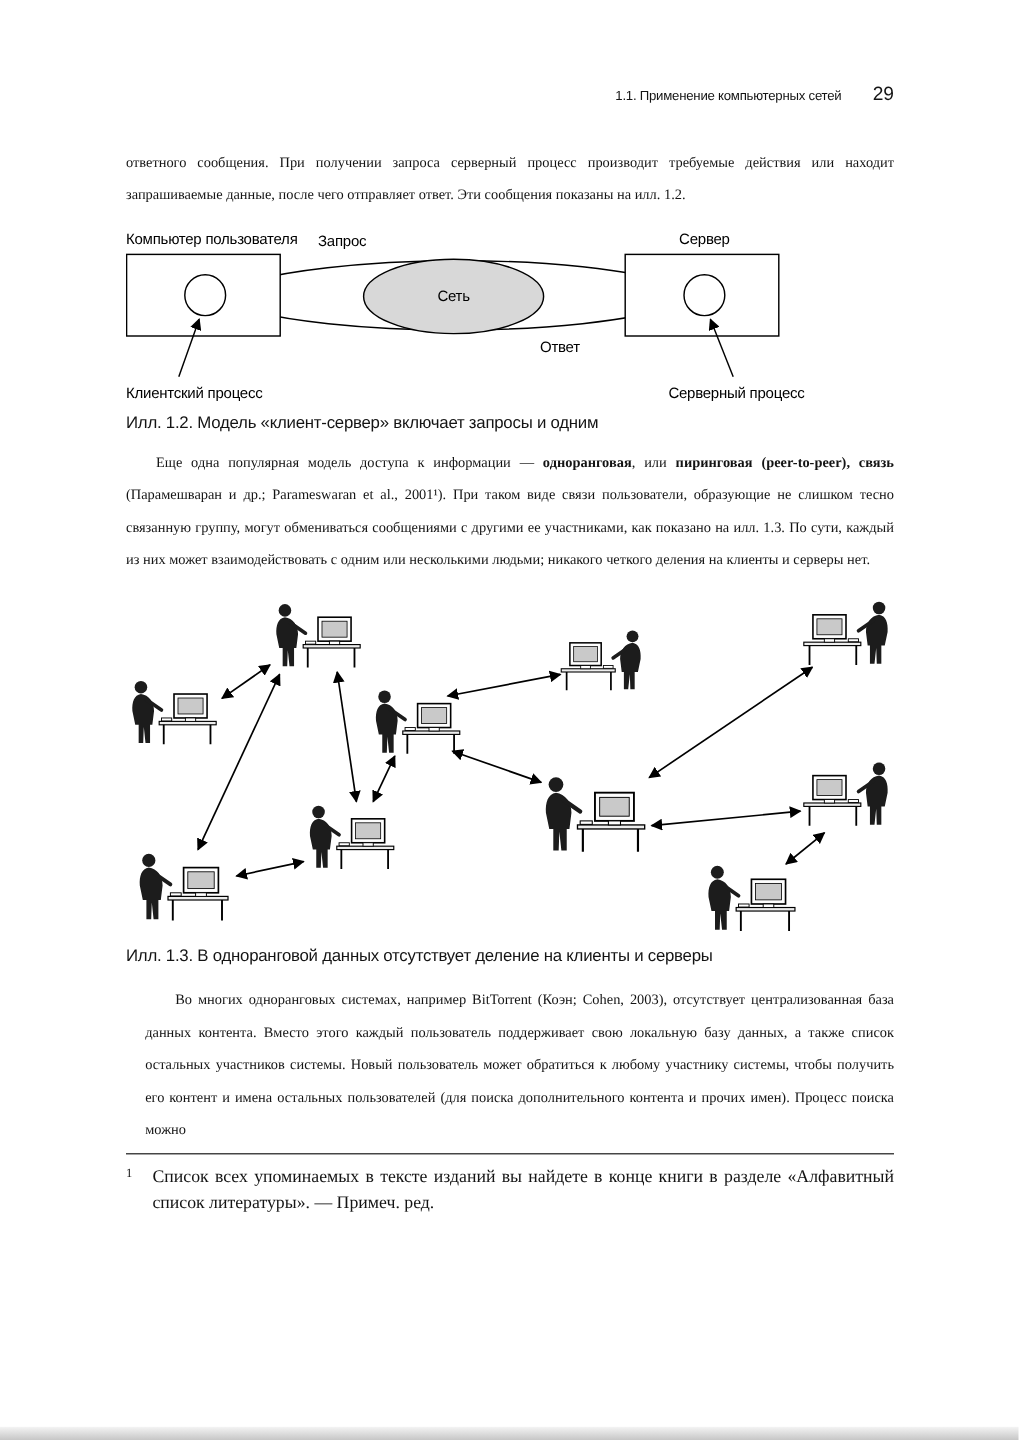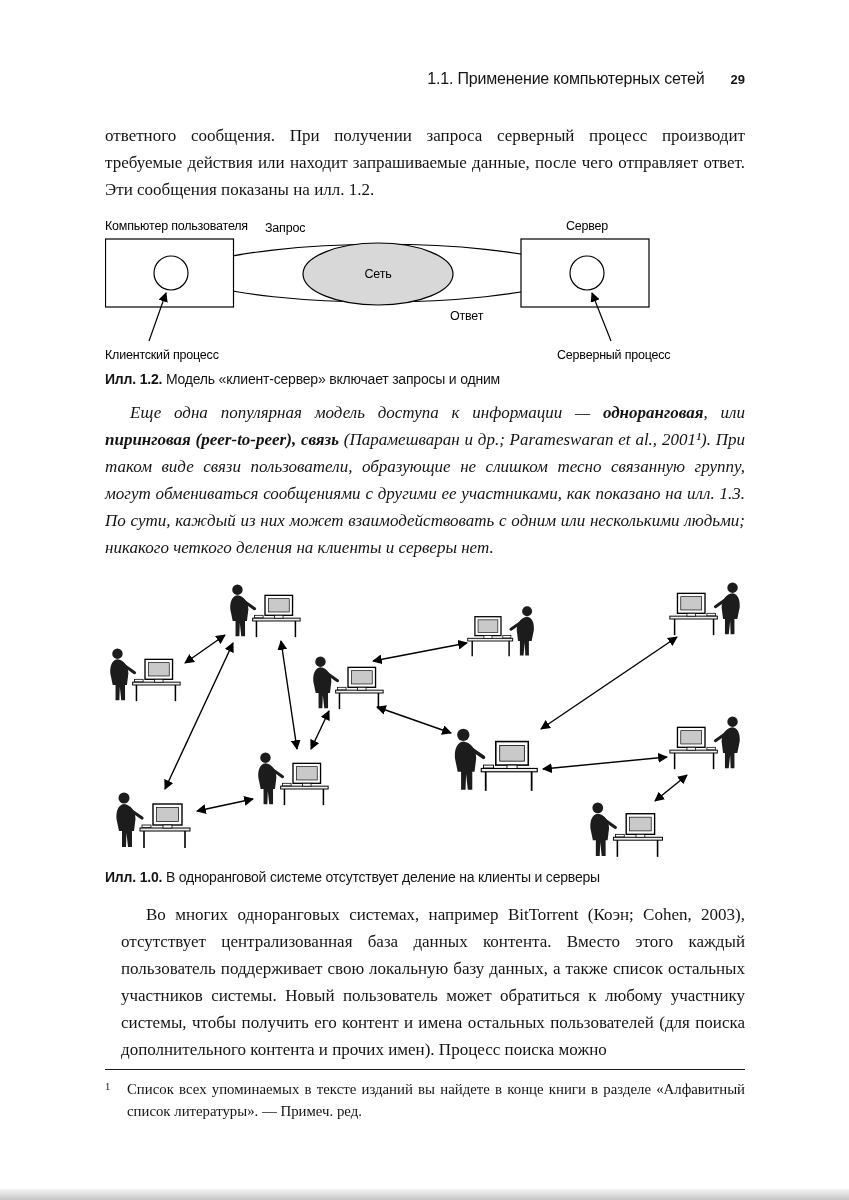"1.1. Применение компьютерных сетей" .running-head .sec { font-size: 16px -> 11px }
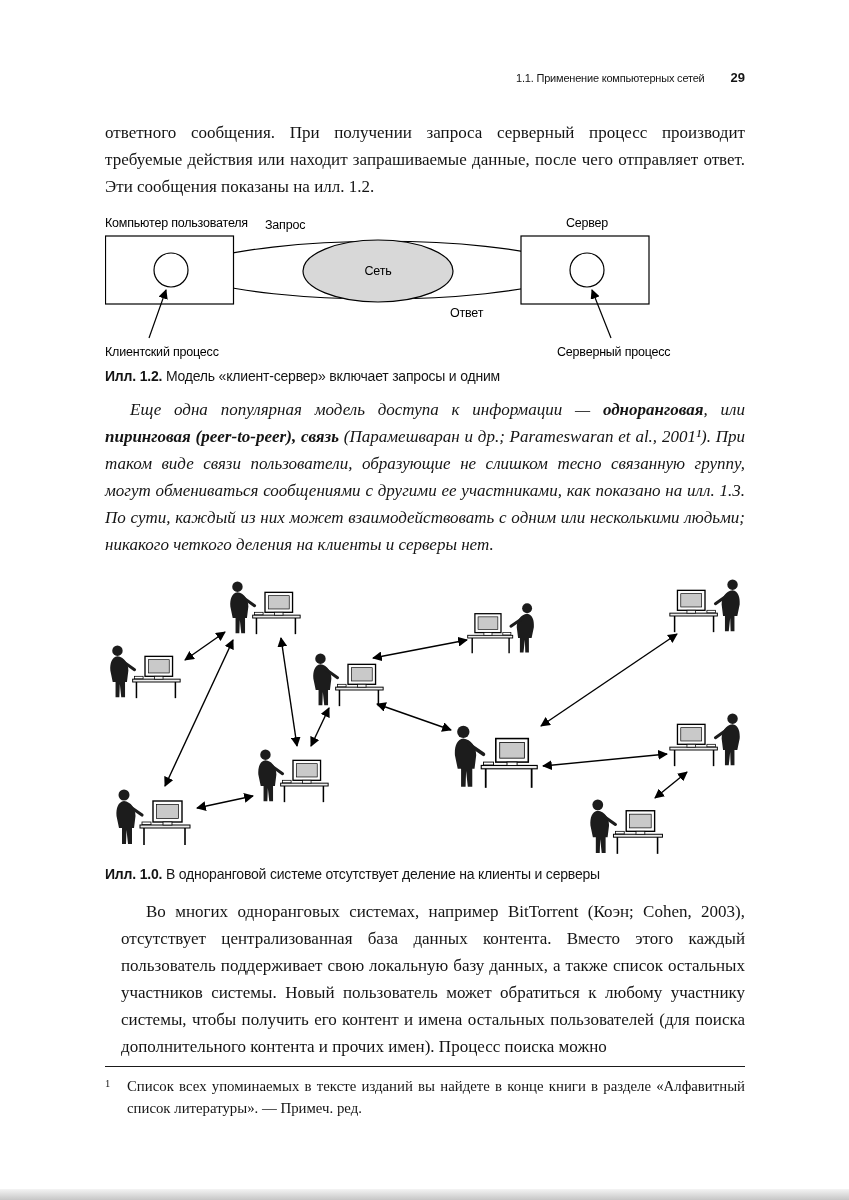"29" .running-head .pno { font-size: 13px -> 16px; font-weight: bold -> normal }
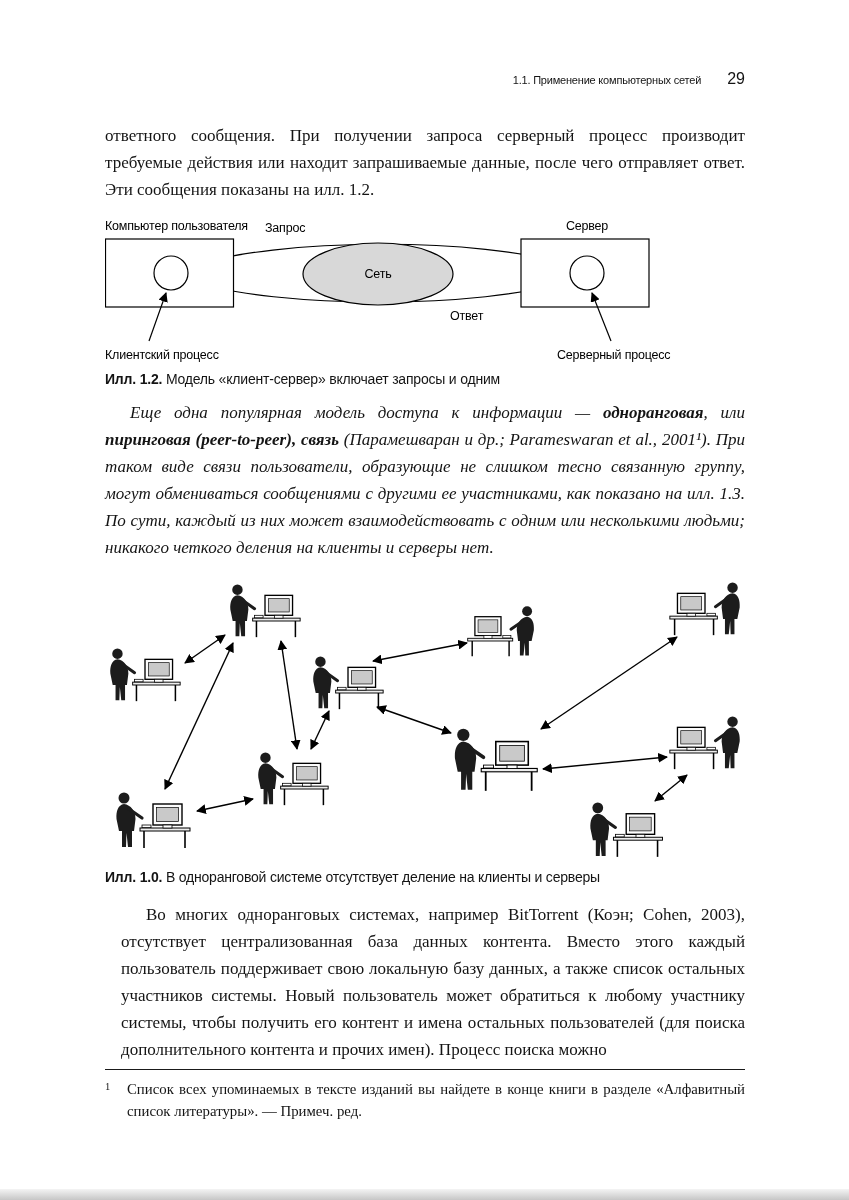"ответного сообщения. При получении" .body-par { font-size: 17px -> 12px }
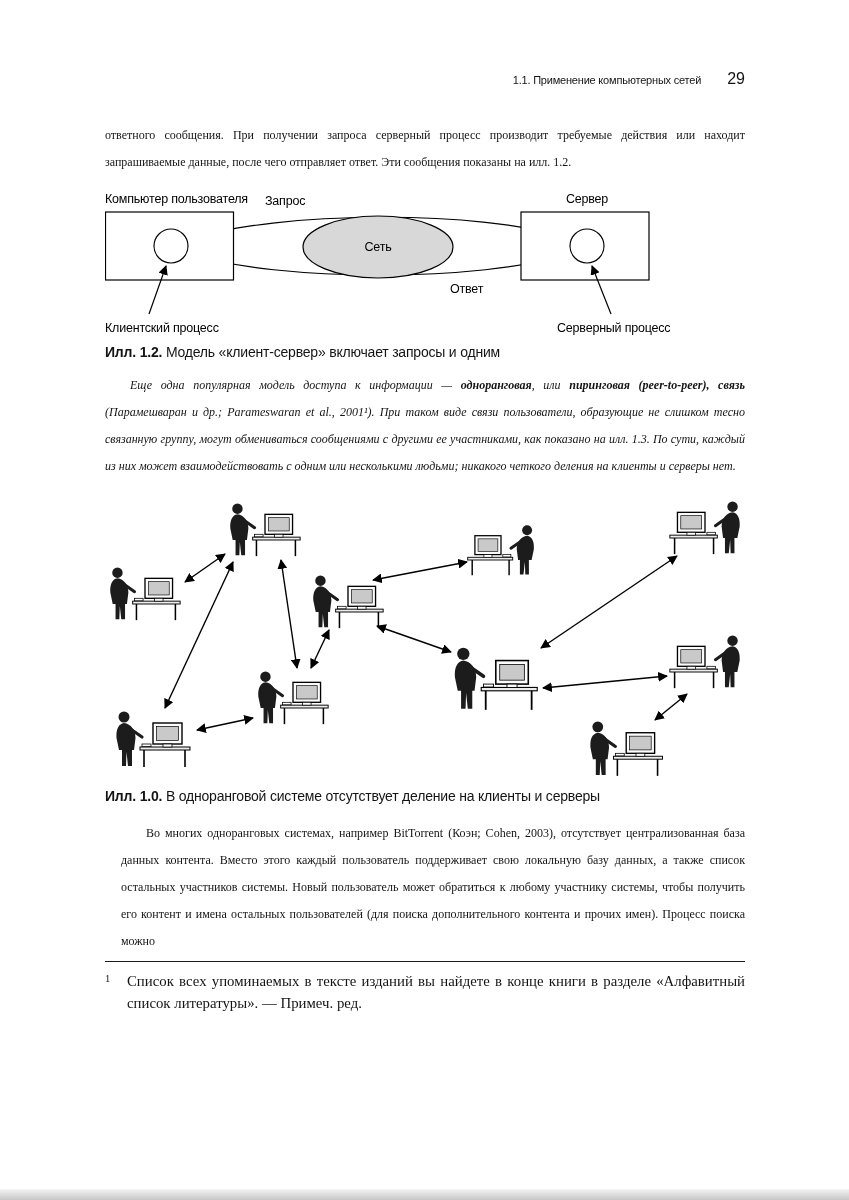"Илл. 1.2." .caption b { font-weight: bold -> normal }
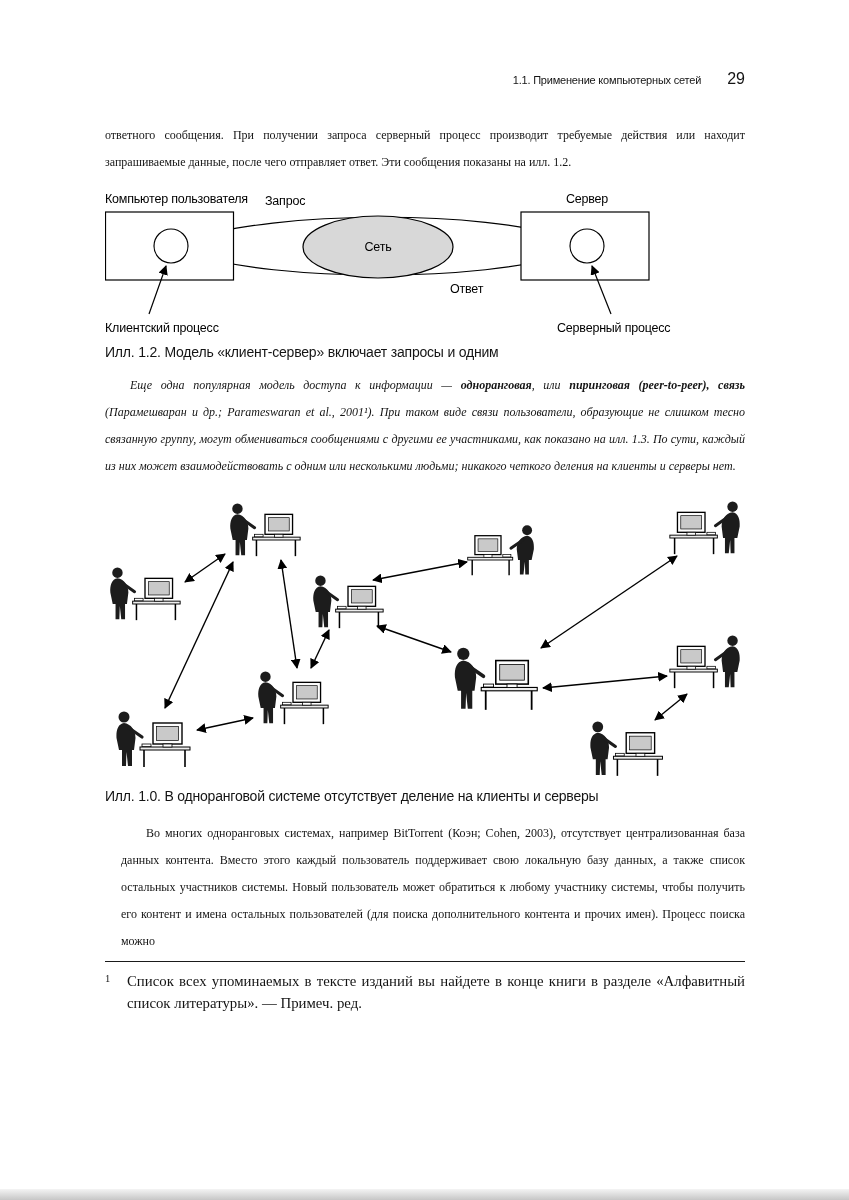"Еще одна популярная модель доступа" .p2-par { font-style: italic -> none }
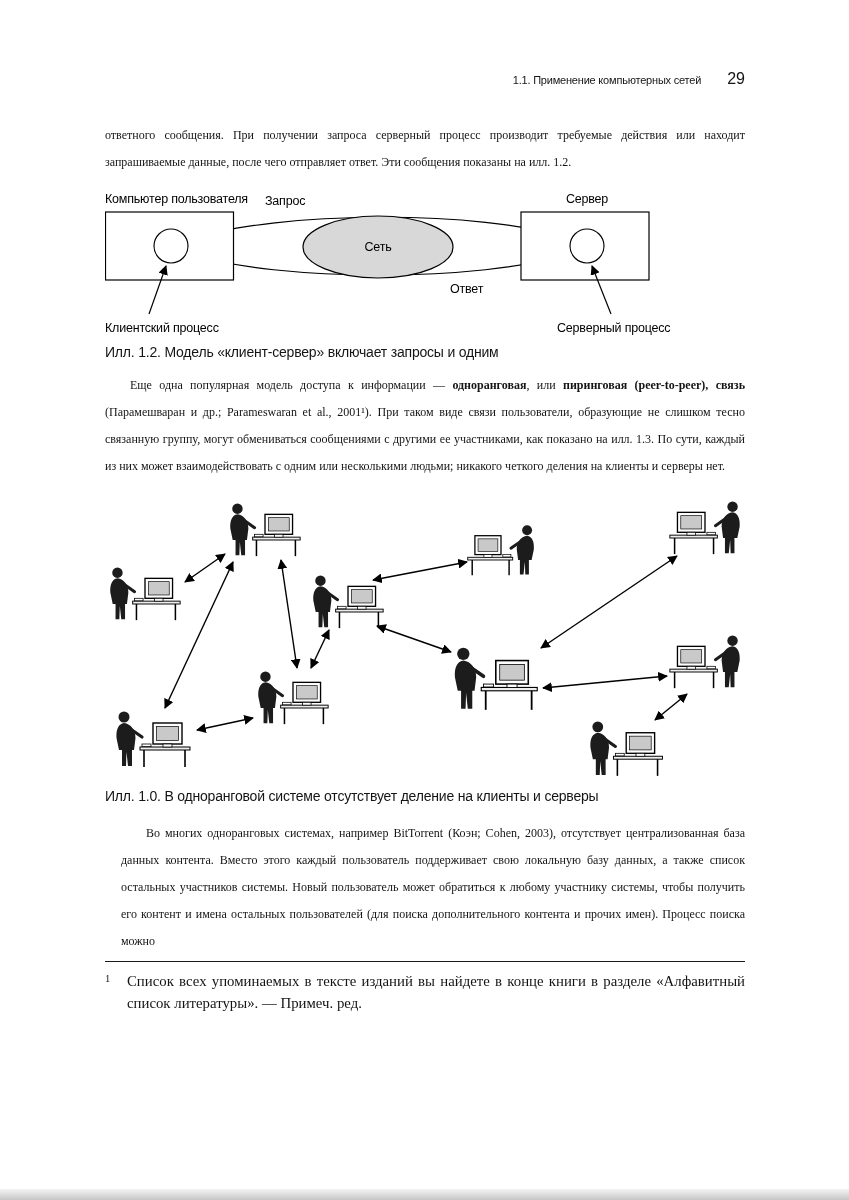"Илл. 1.0." b { text: 1.0 -> 1.3 }
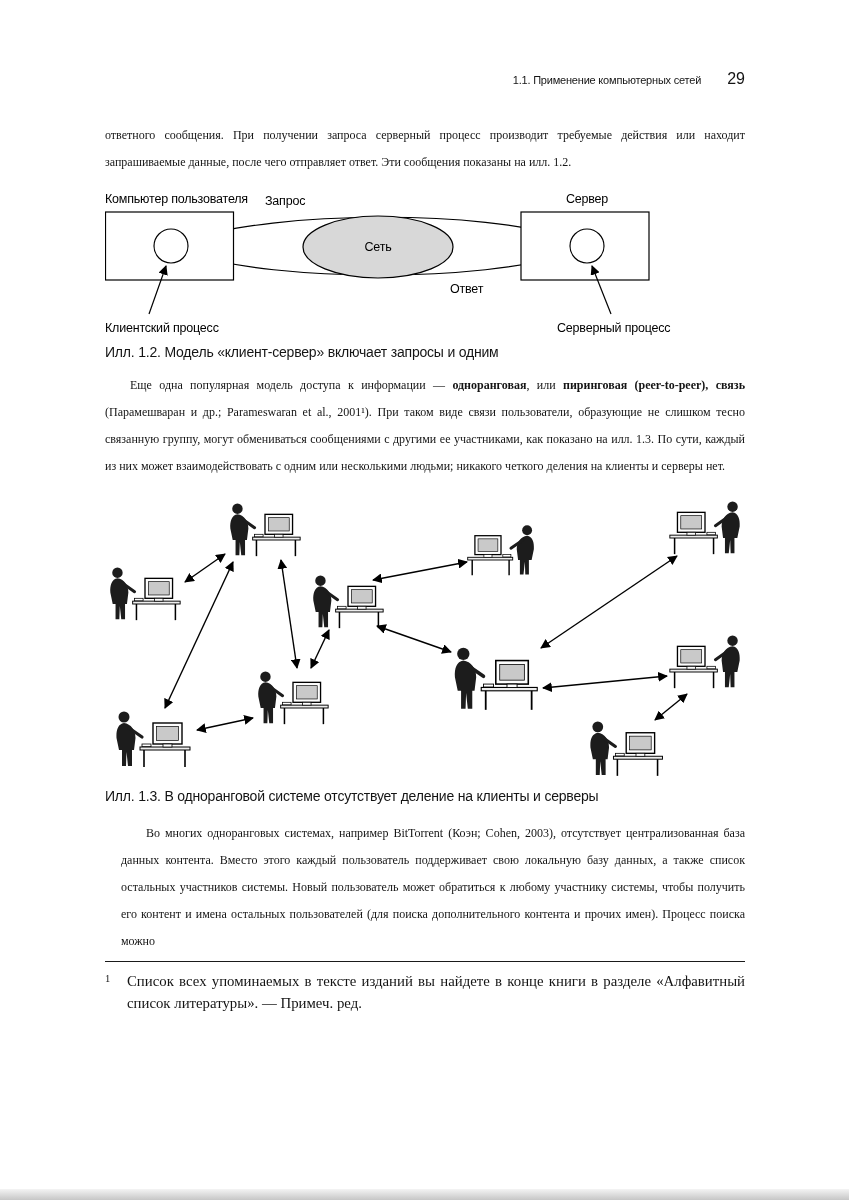"В одноранговой системе отсутствует" span { text: системе -> данных }
